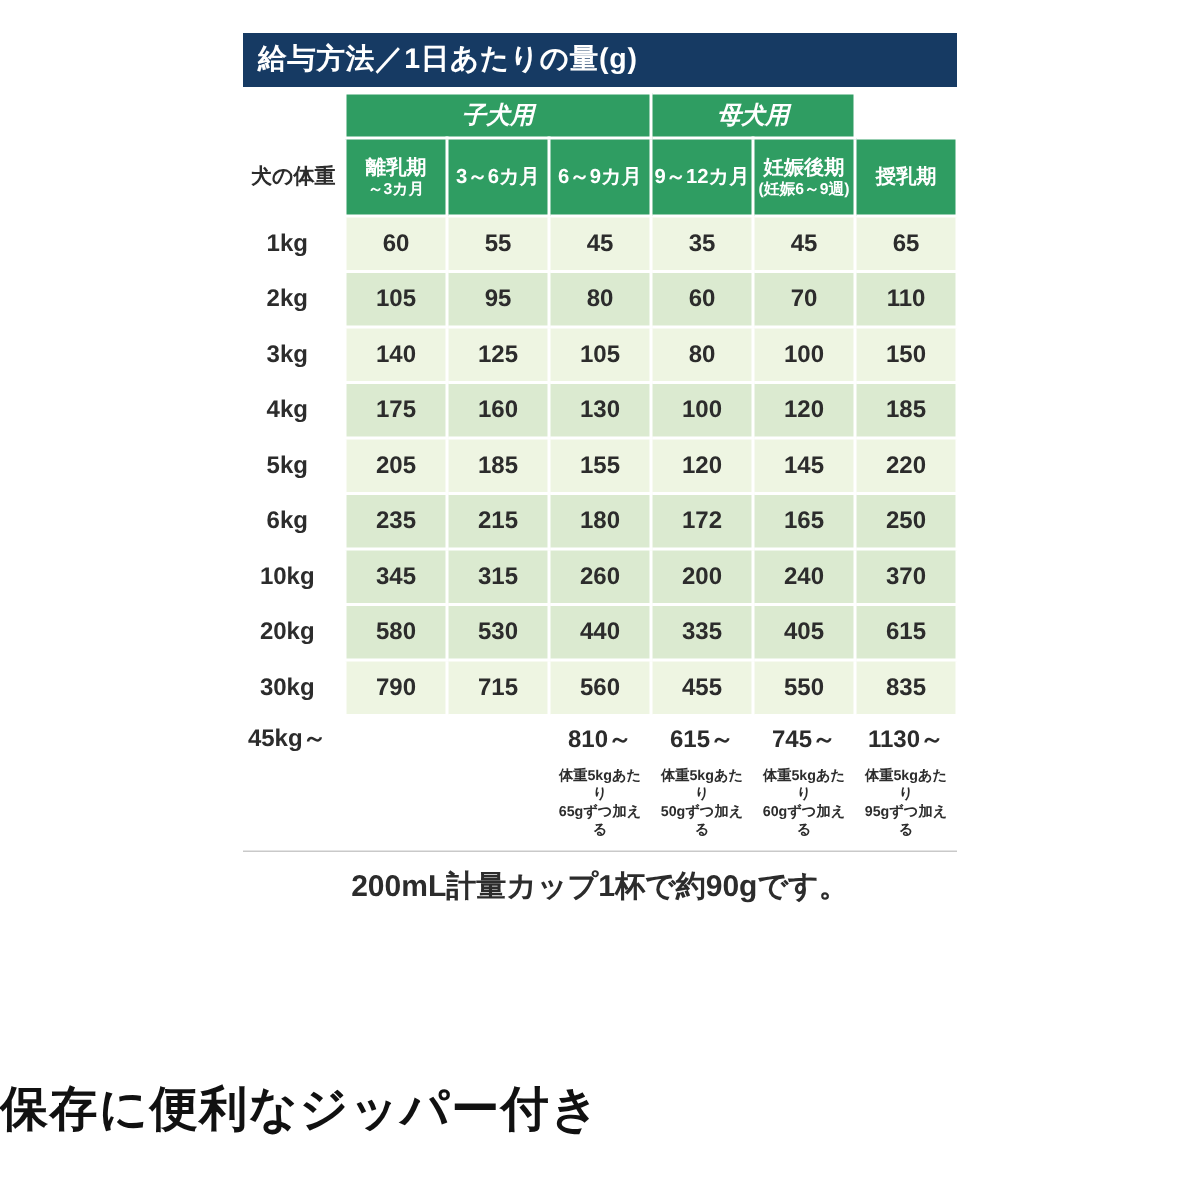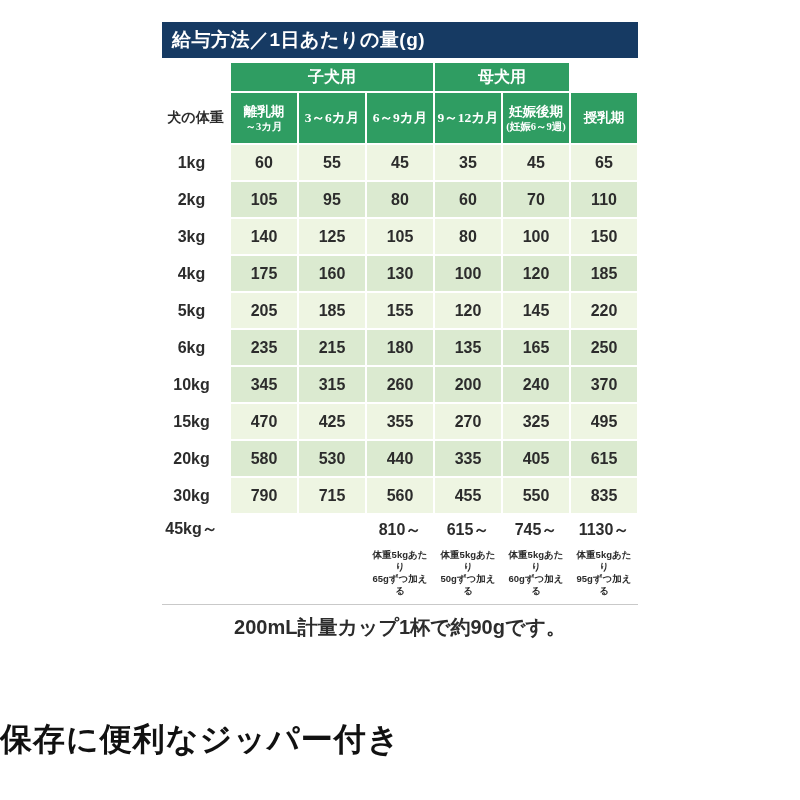"子犬用" .grp-head { font-style: none -> italic }
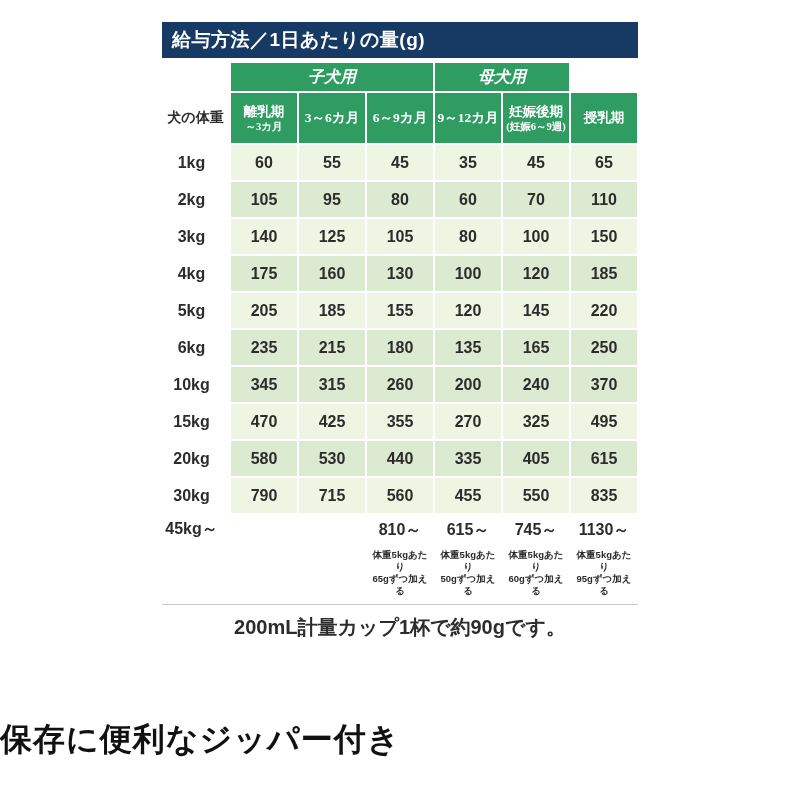"離乳期" .sub-head { font-family: Liberation Serif, serif -> none }
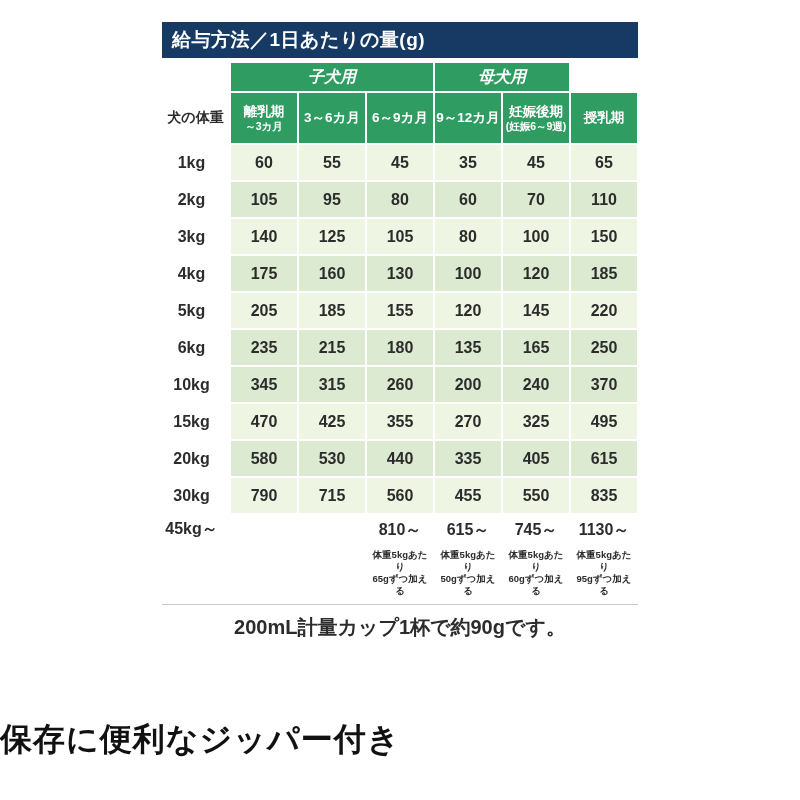"135" td.cell { text: 135 -> 172 }
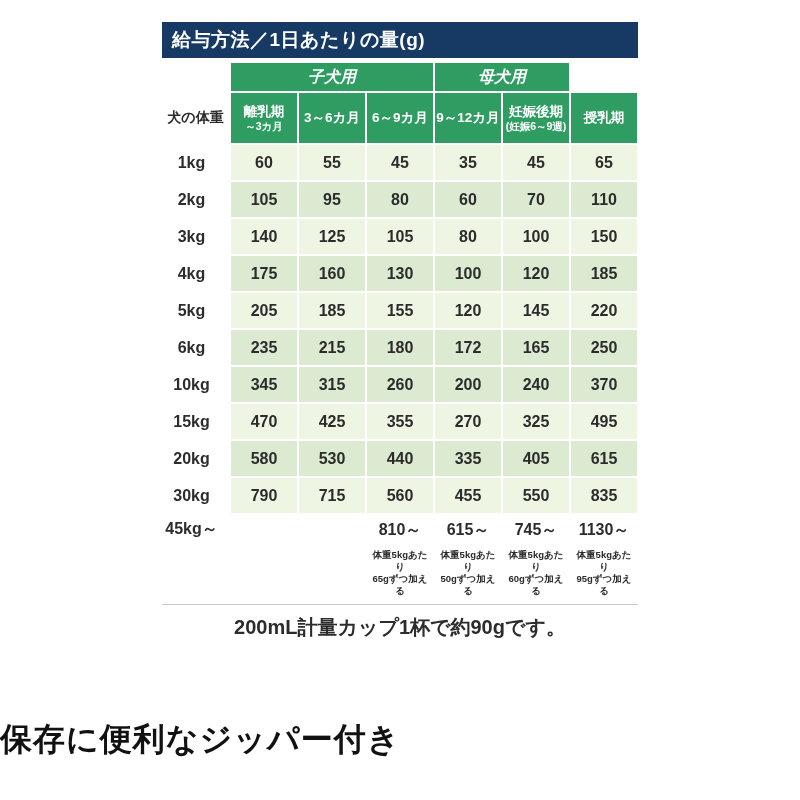"15kg" tr.odd { html: <tr> <td>15kg</td> <td>470</td> <td>425</td> <td>355</td> <td>270</td> <td>325</td> <td>495</td> </tr> -> none }
